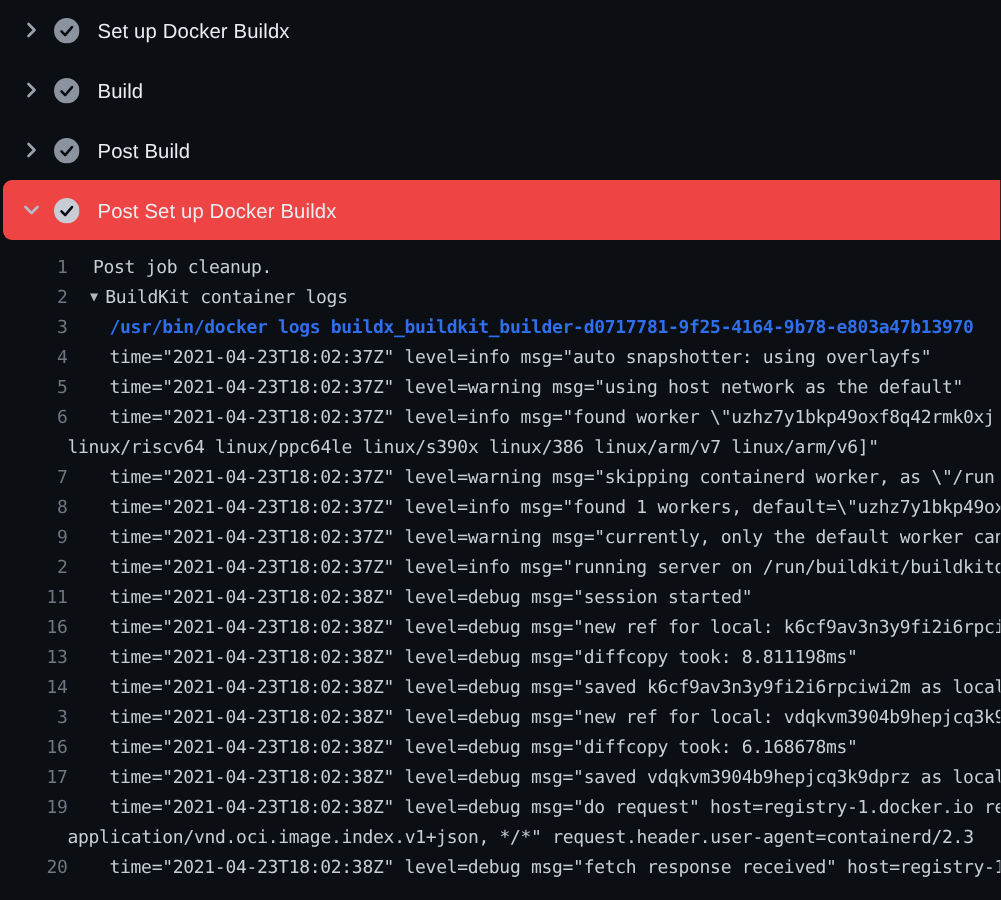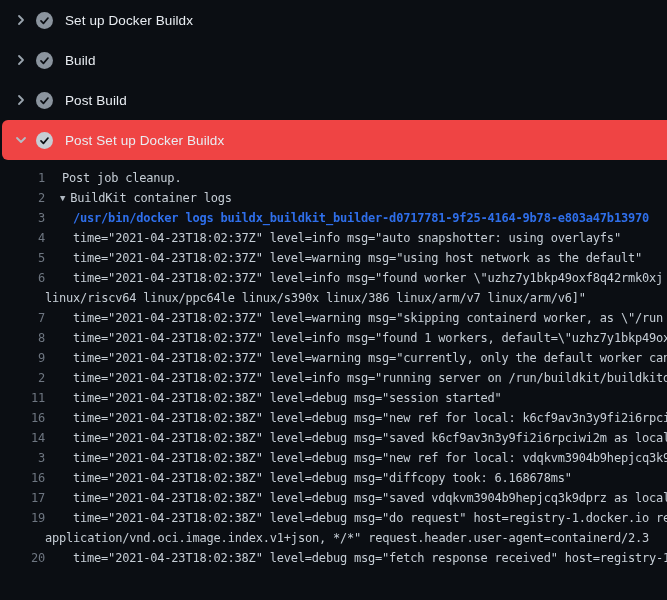"13" div.row { html: none -> <div> <span>13</span> <span>time="2021-04-23T18:02:38Z" level=debug msg="diffcopy took: 8.811198ms"</span> </div> }
